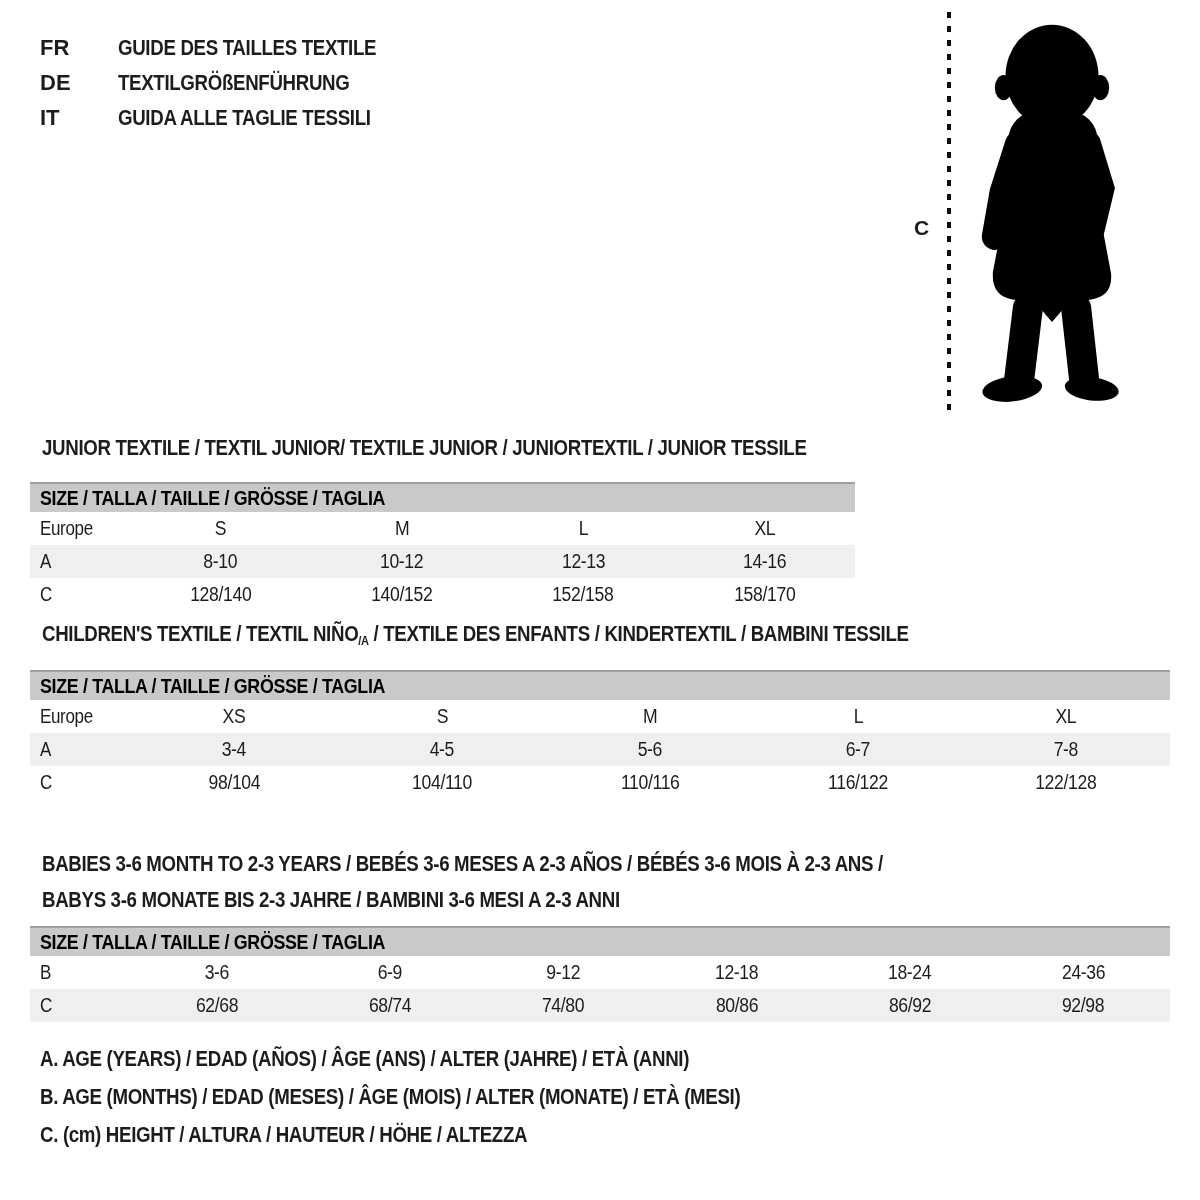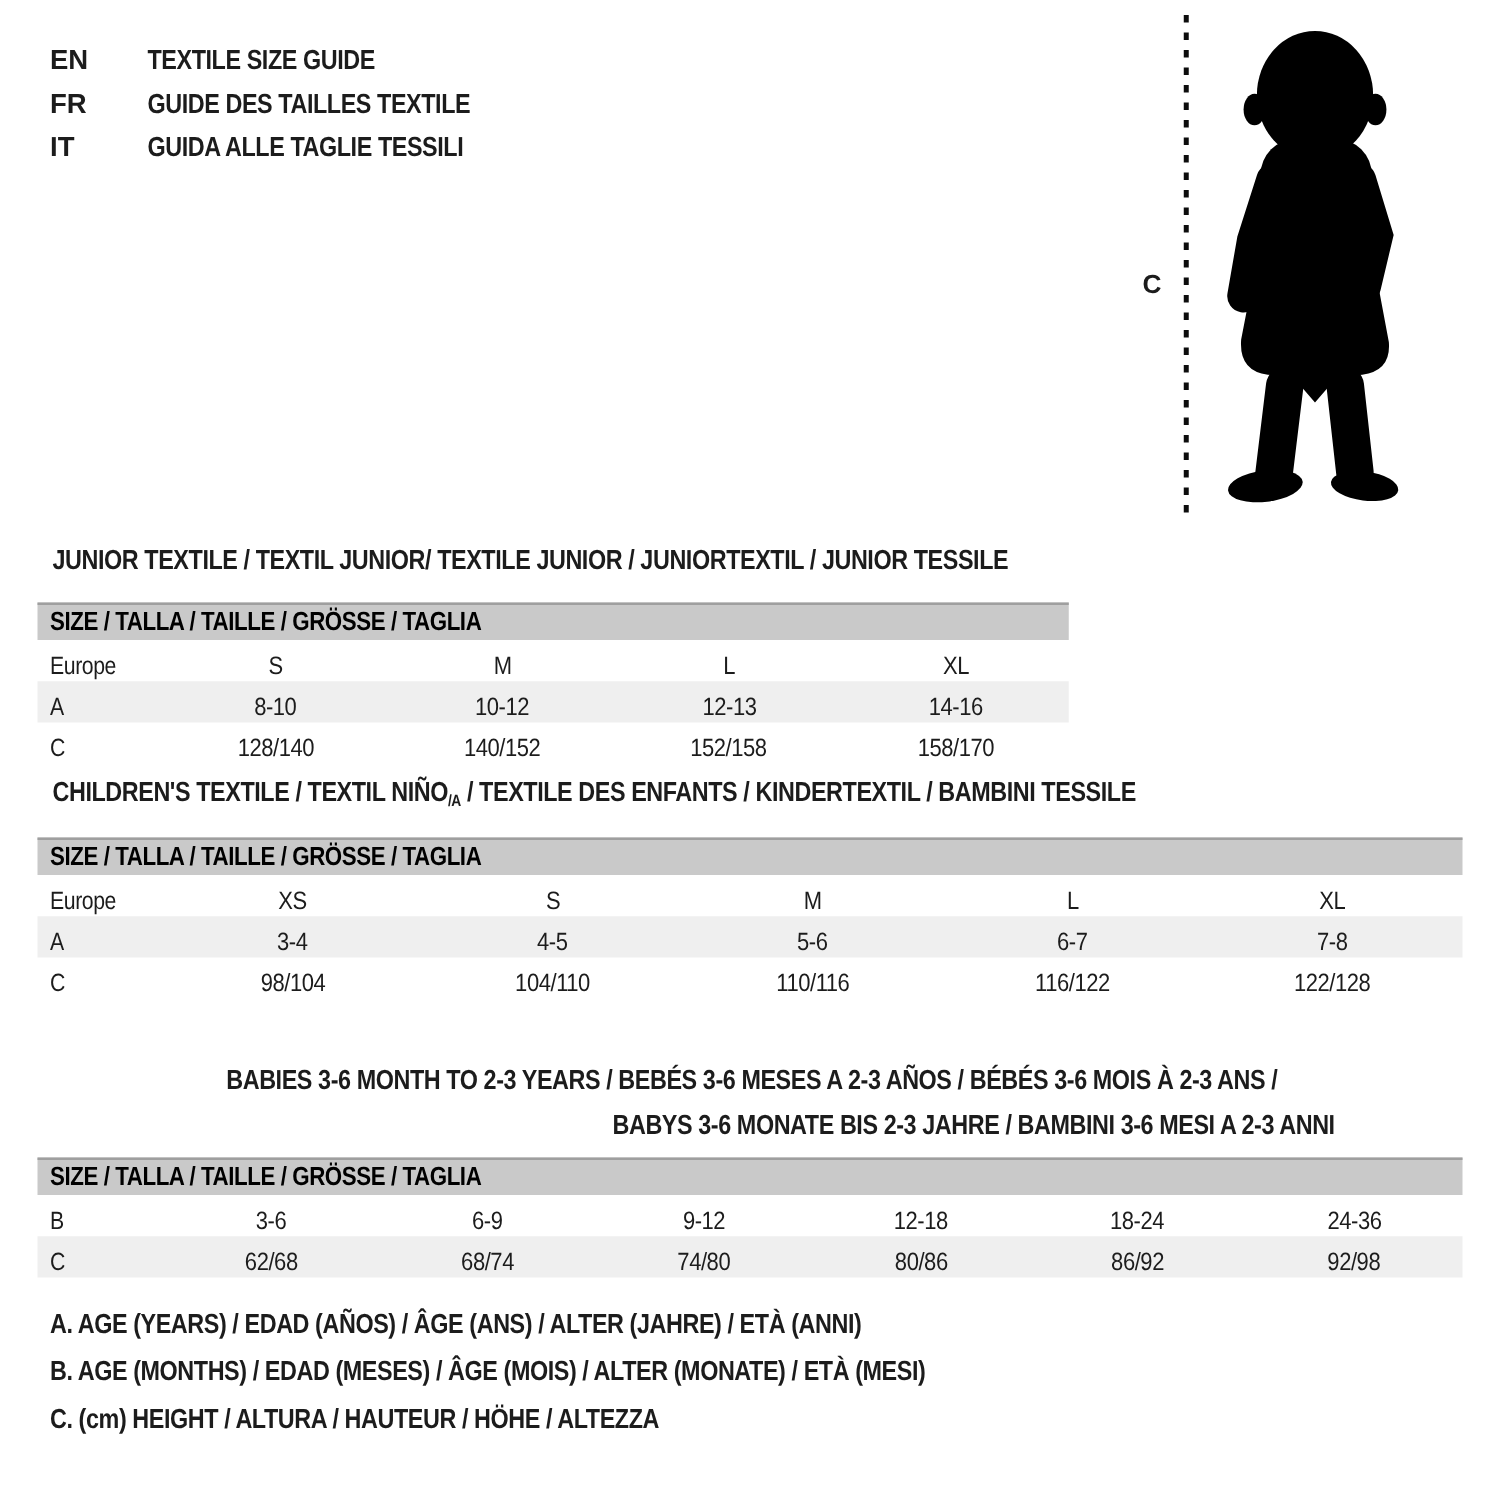"EN" div.lang-row { html: <div> <span>EN</span> <span>TEXTILE SIZE GUIDE</span> </div> -> none }
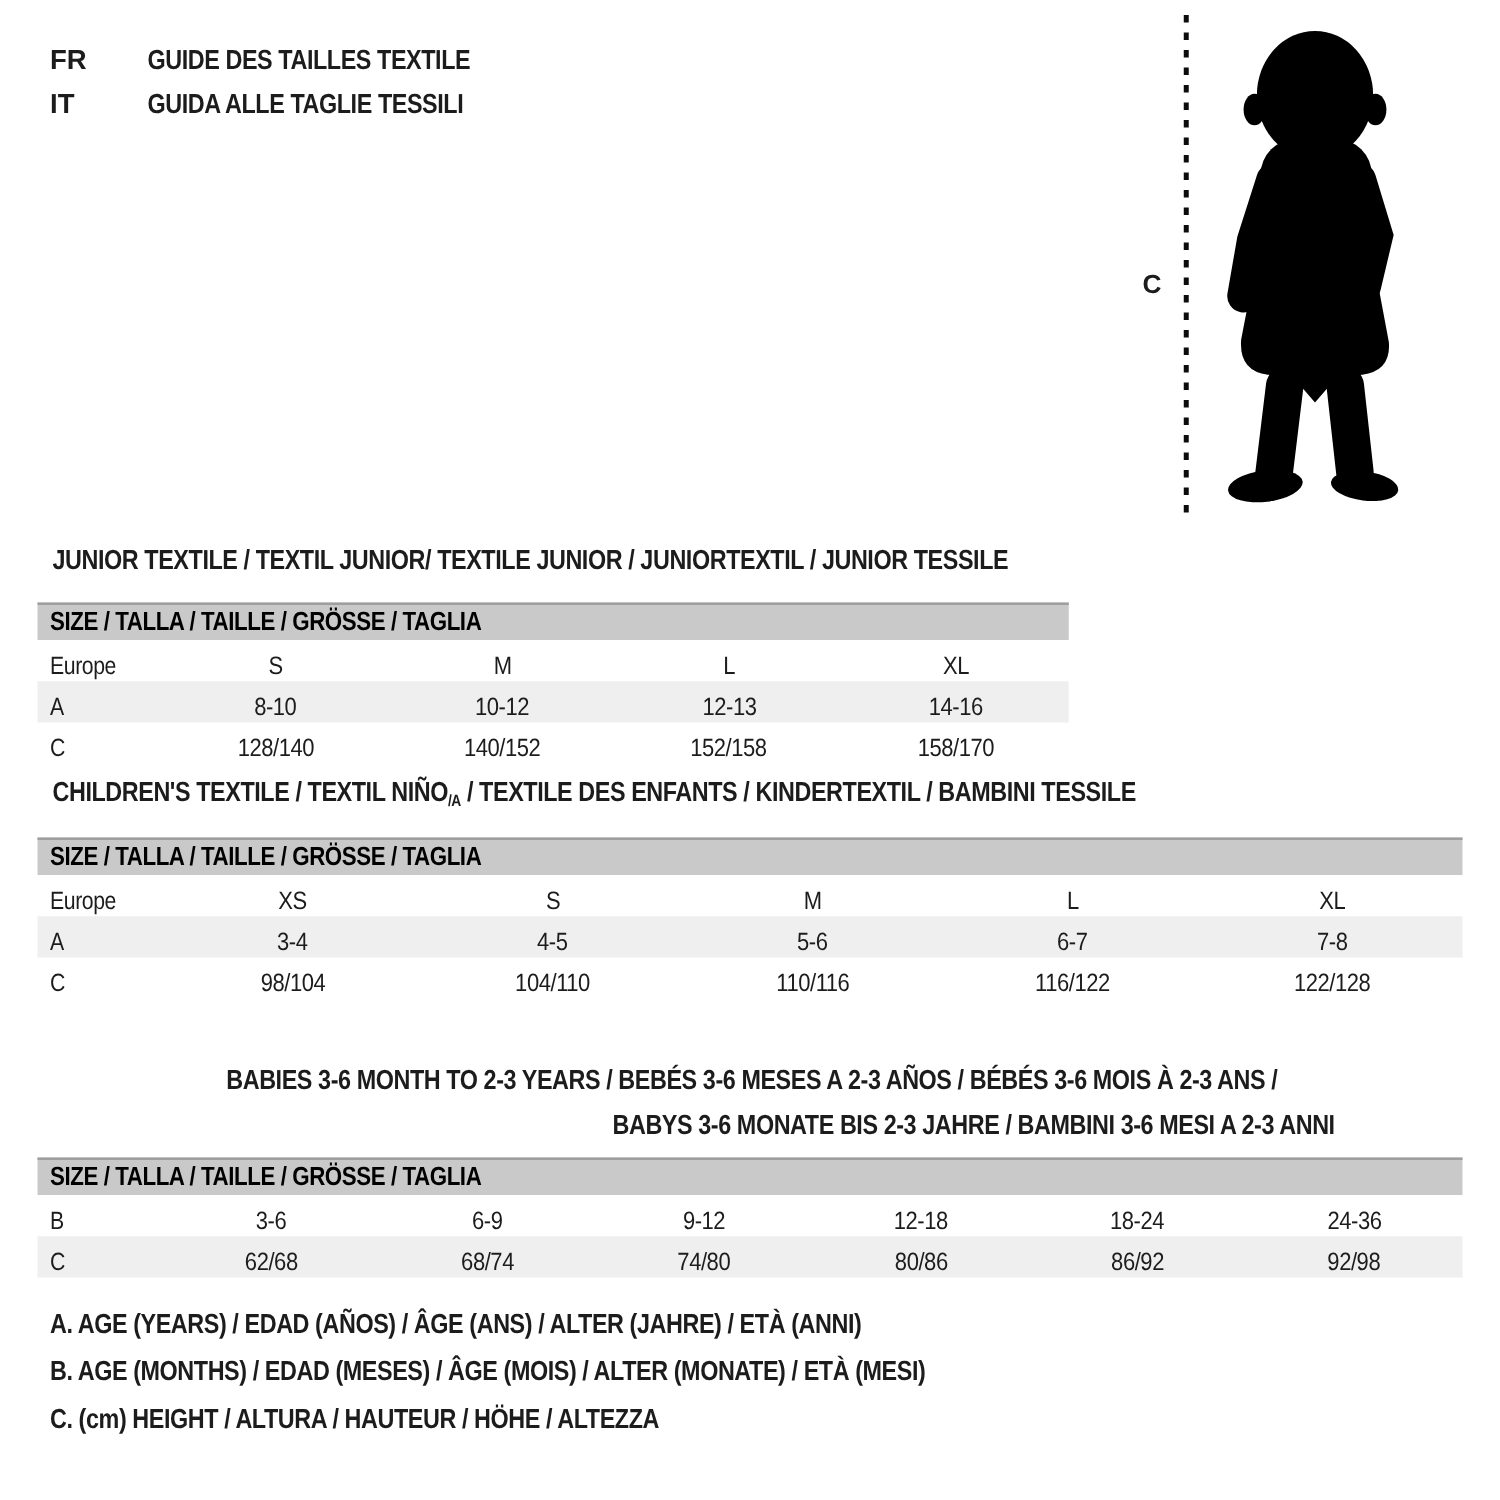"DE" div.lang-row { html: none -> <div> <span>DE</span> <span>TEXTILGRÖßENFÜHRUNG</span> </div> }
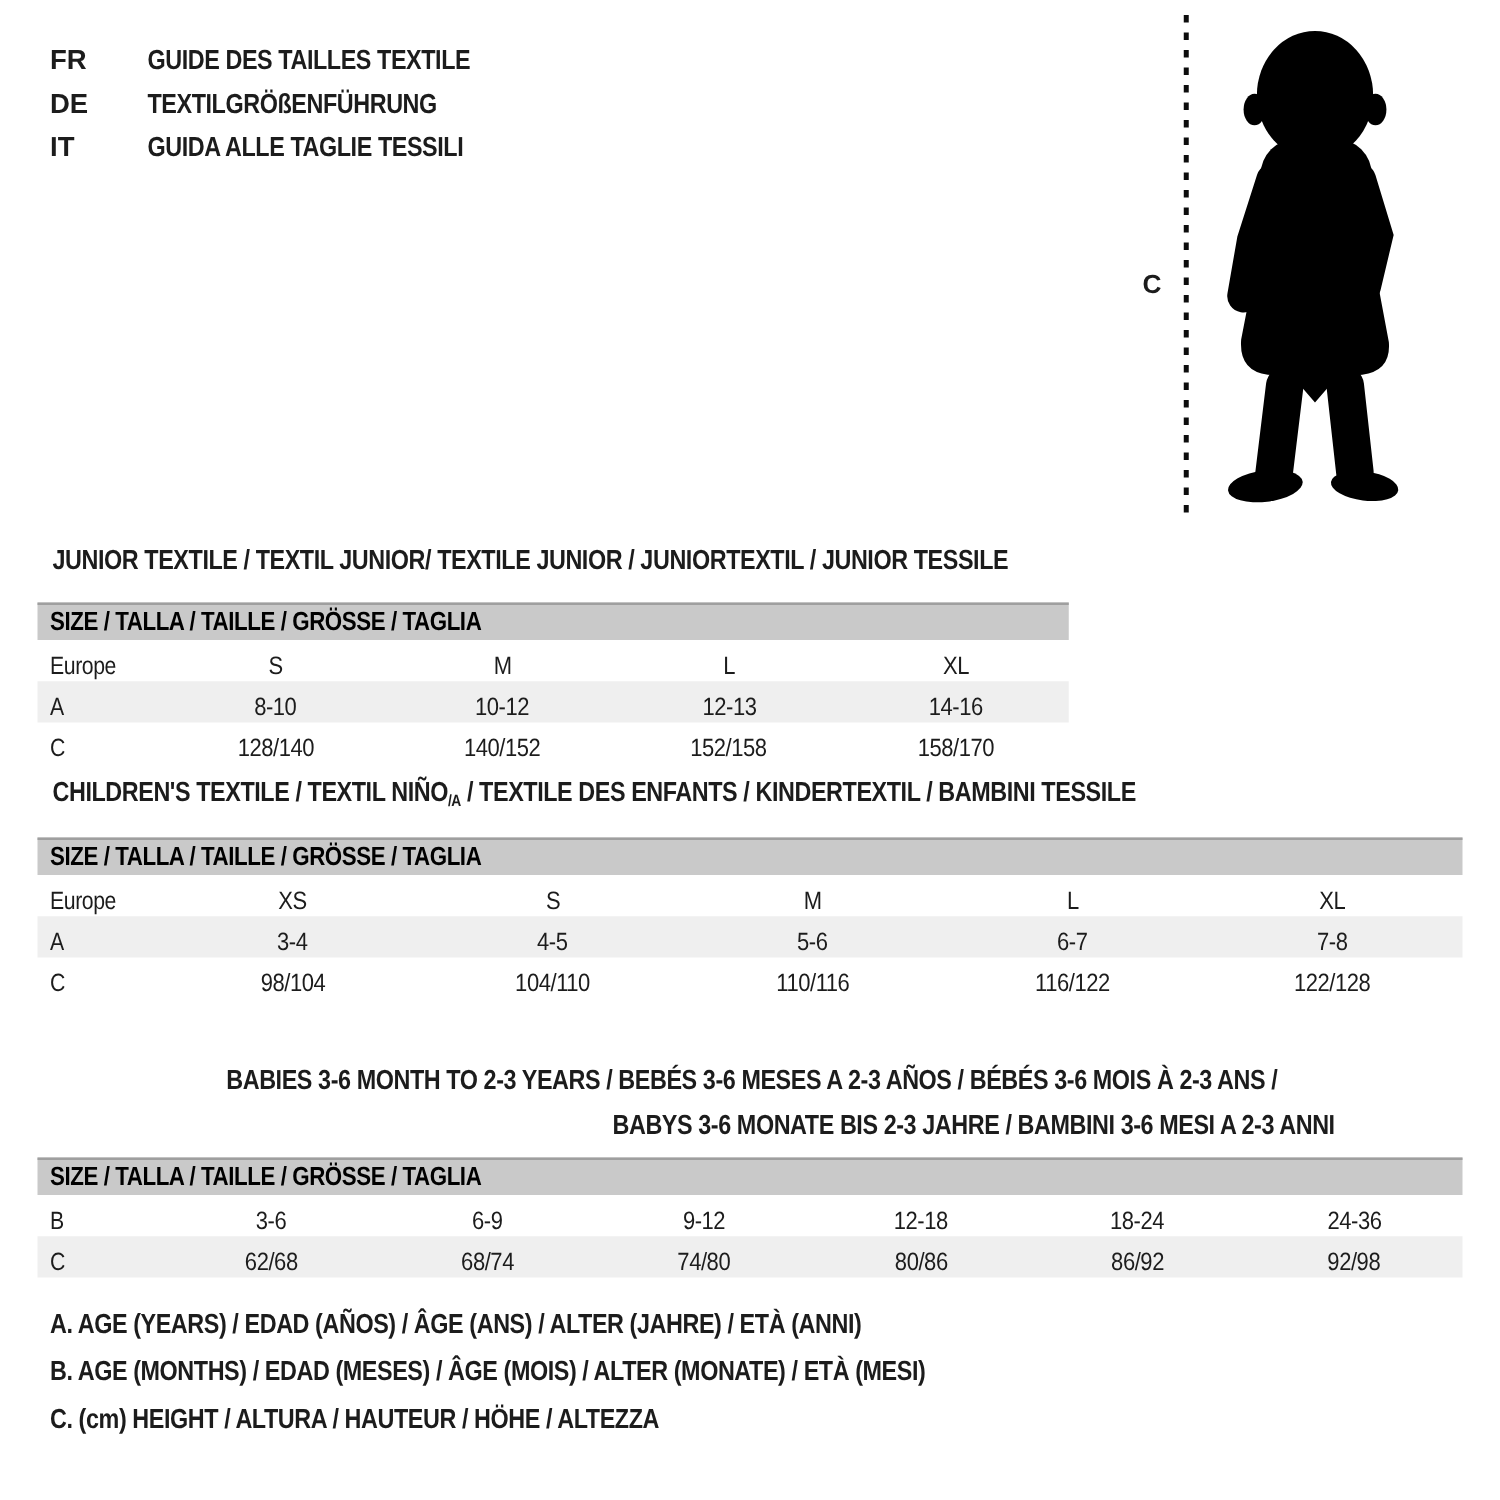"Europe" .trow { align-items: flex-end -> center }
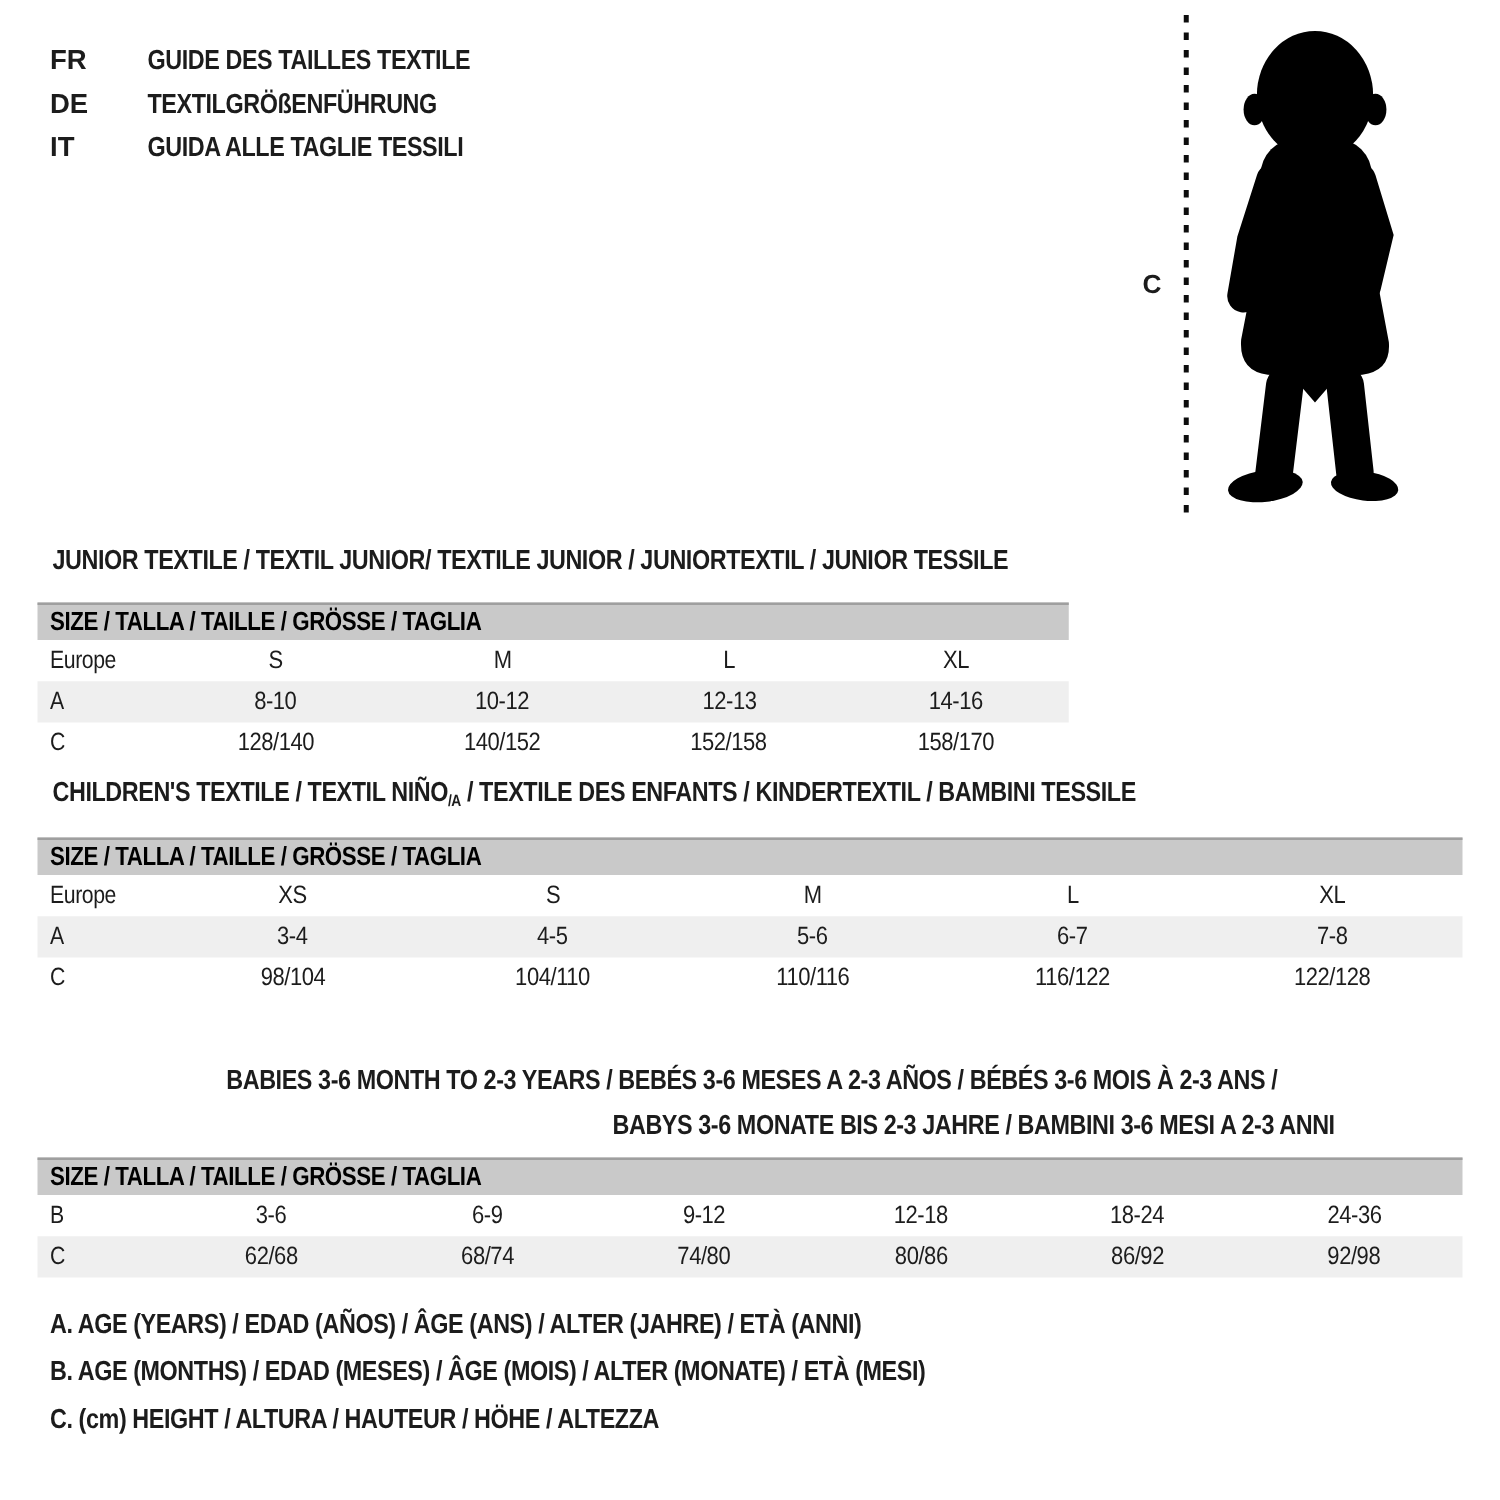"BABIES 3-6 MONTH TO 2-3" .sec-babies .head-line { text-align: right -> none }
